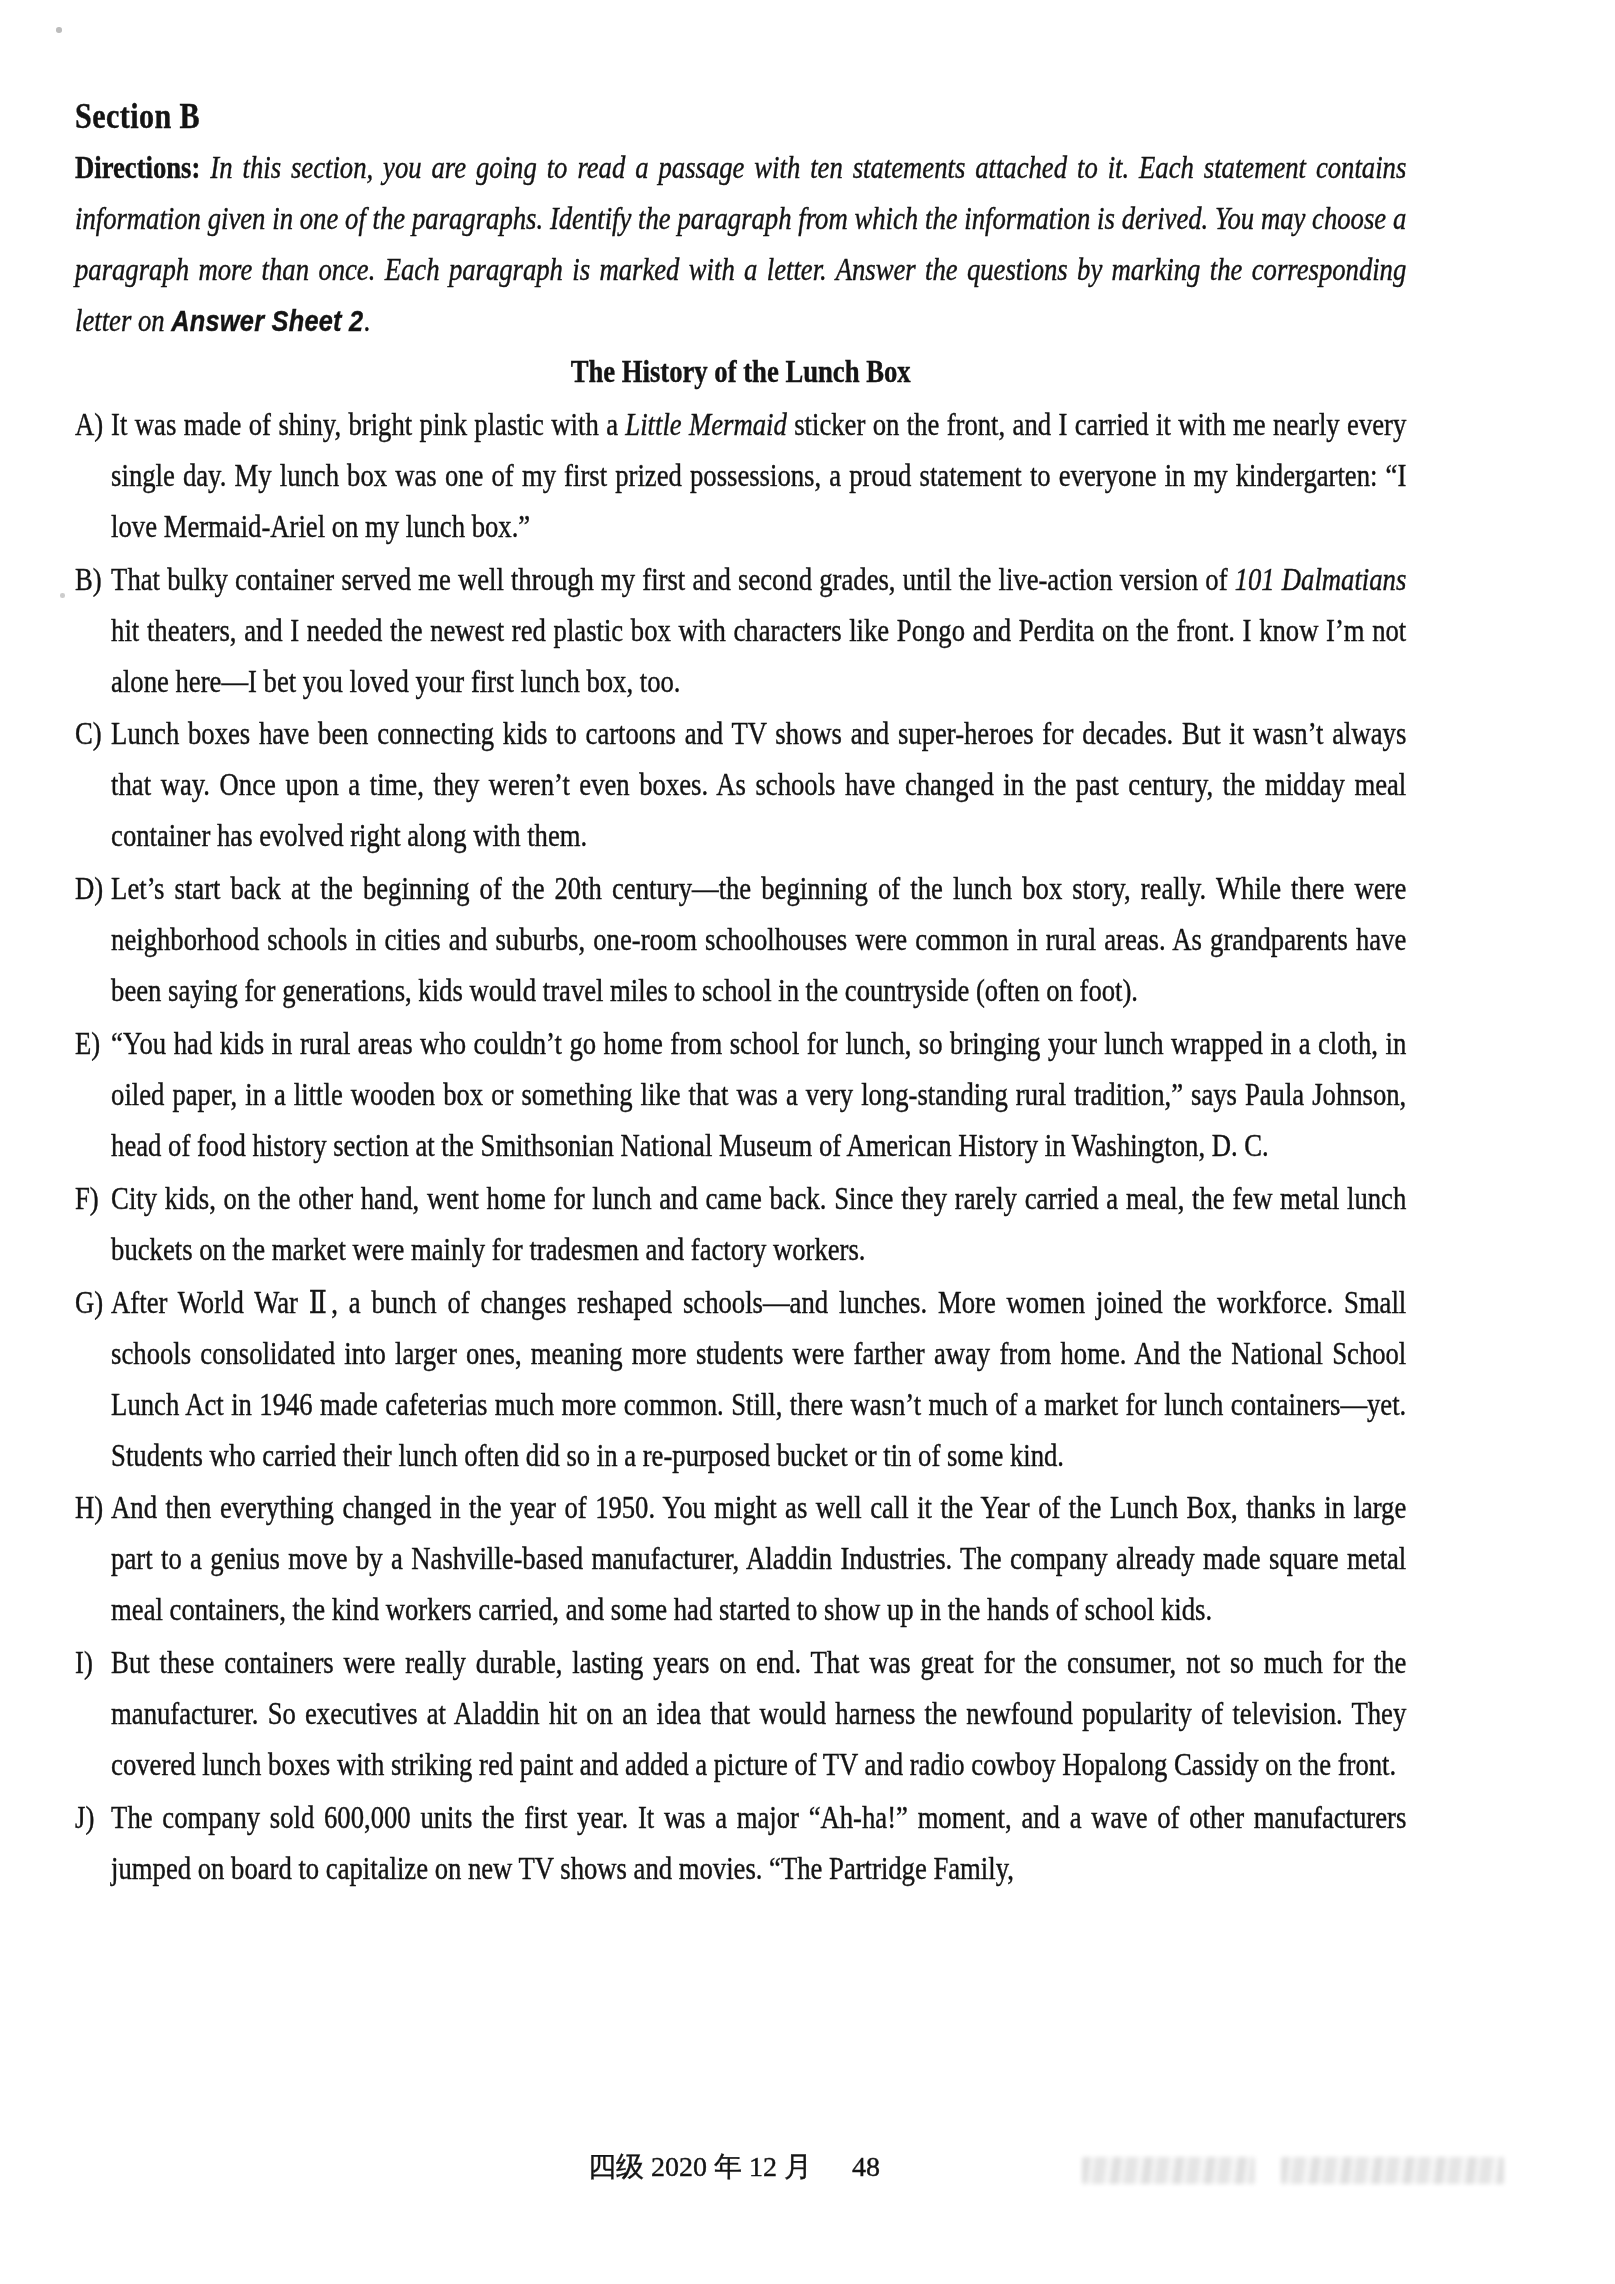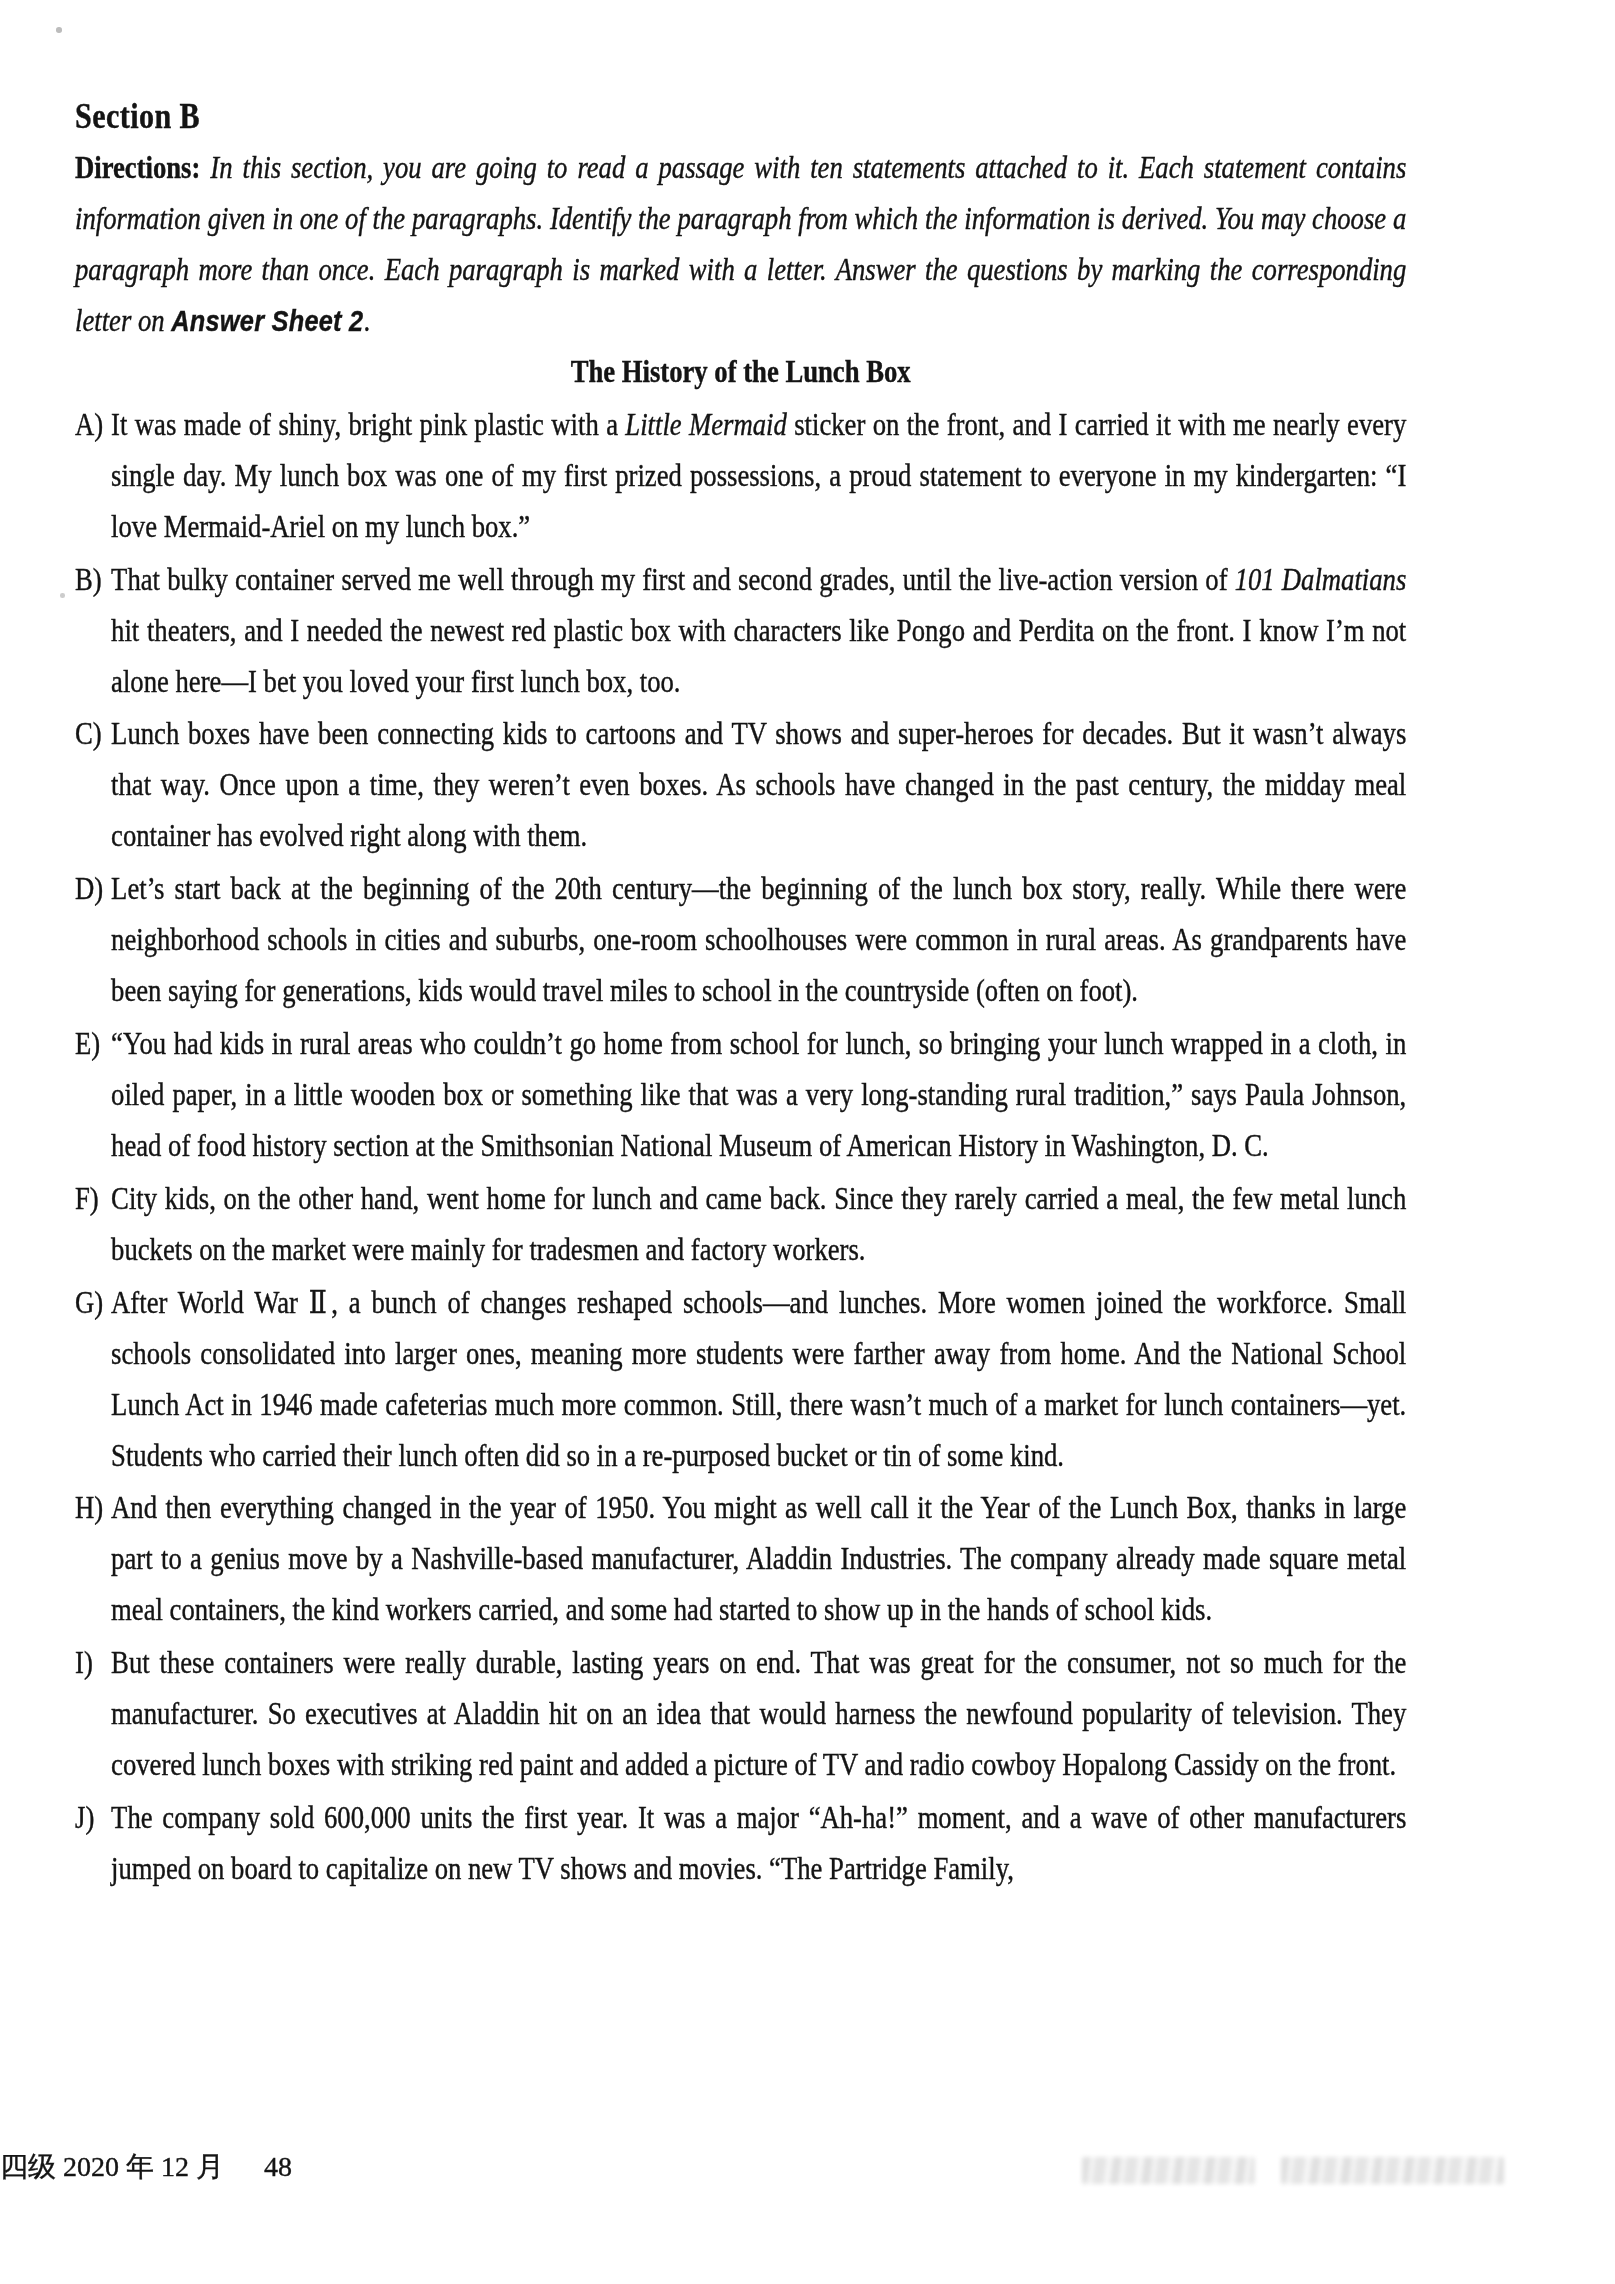"四级 2020 年 12 月" .footer { text-align: none -> center }
